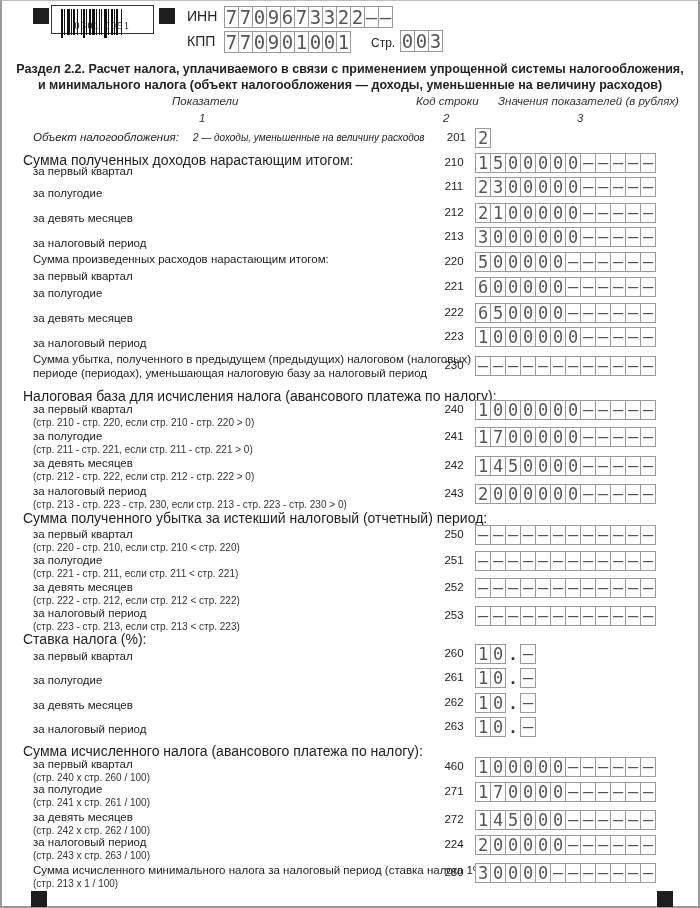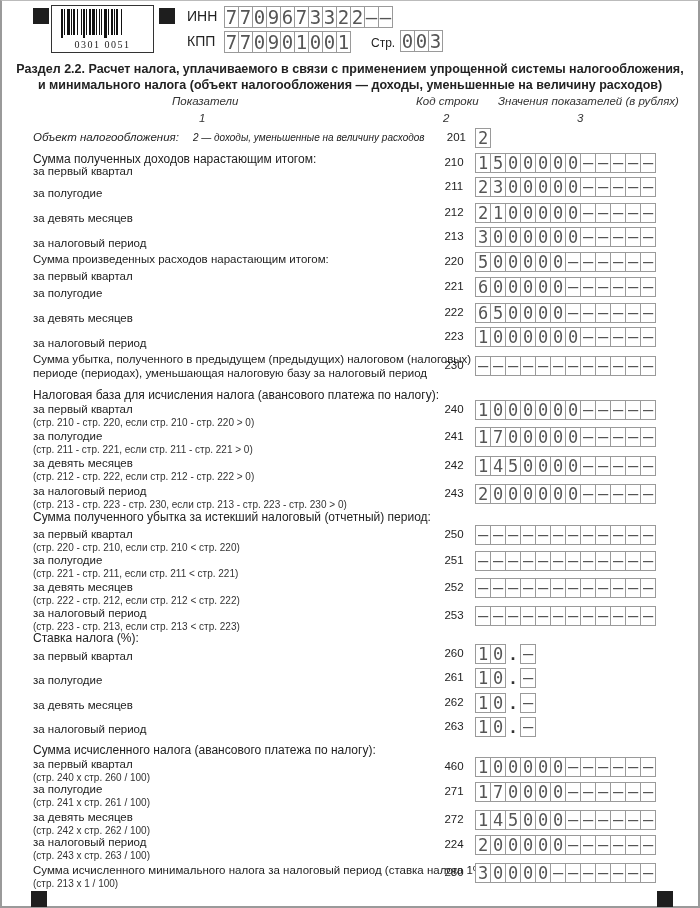"0301 0051" .barcode { height: 48px -> 29px }
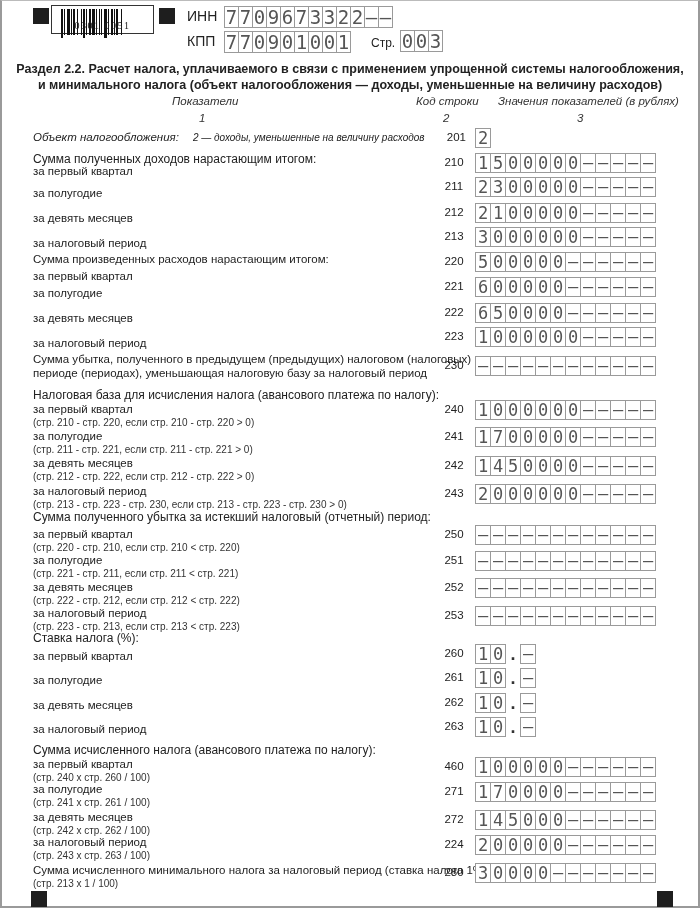"Сумма полученных доходов нарастающим" .section { font-size: 12px -> 14px; left: 31px -> 21px }
